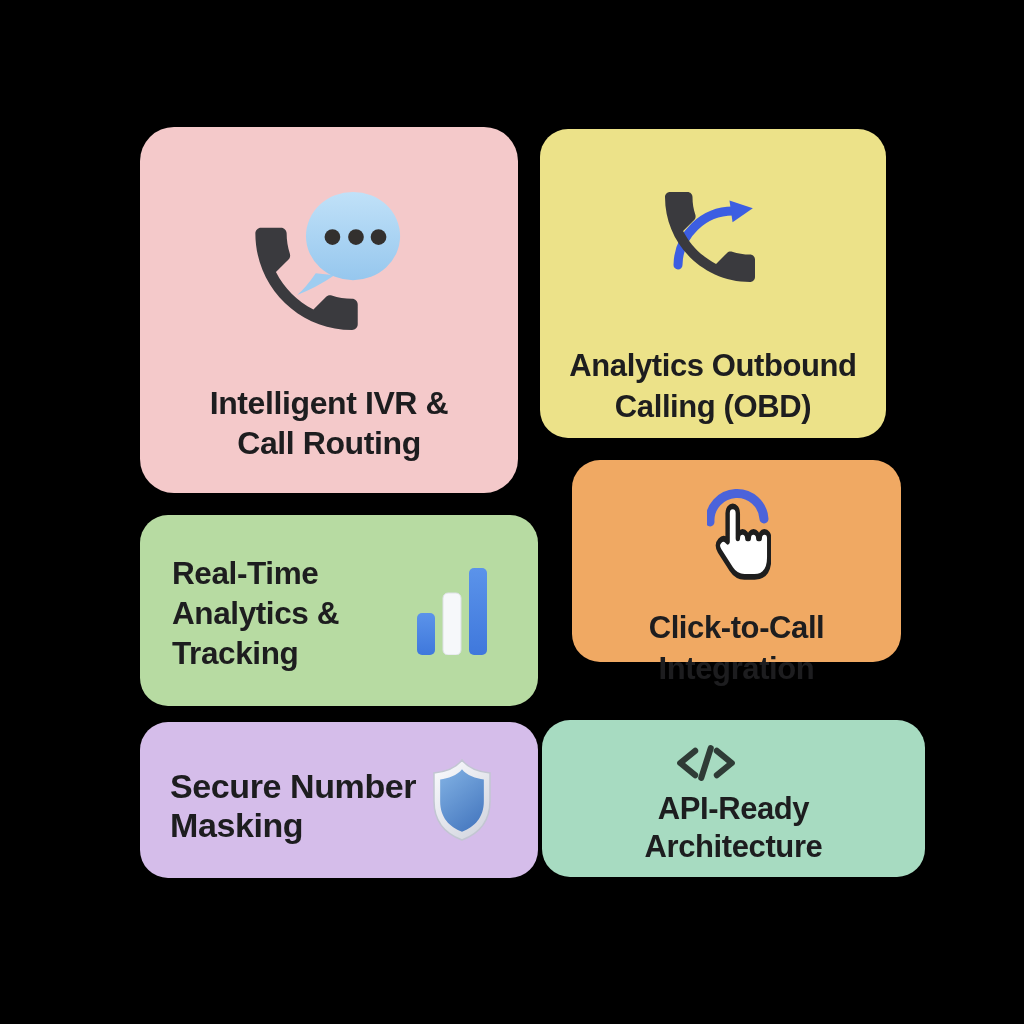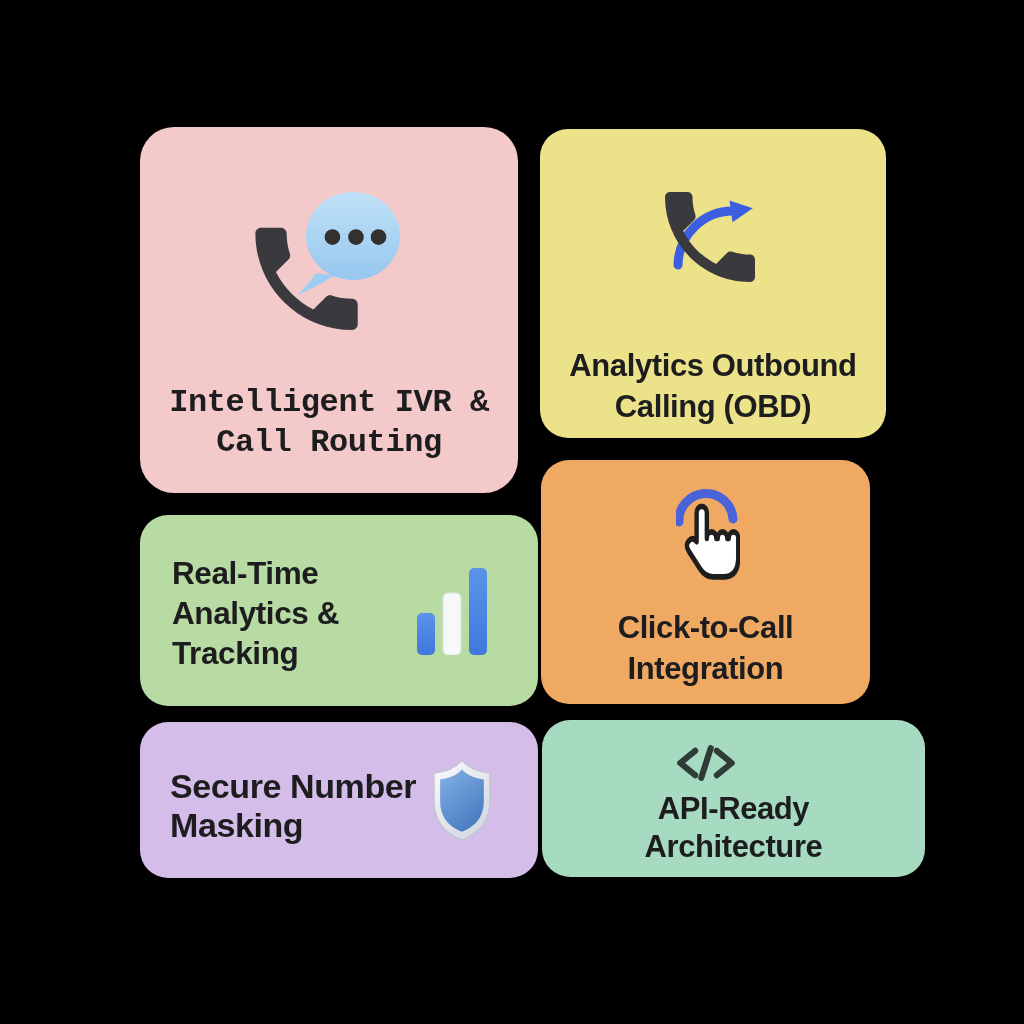"Intelligent IVR &" .card-ivr { font-family: Liberation Mono, monospace -> none }
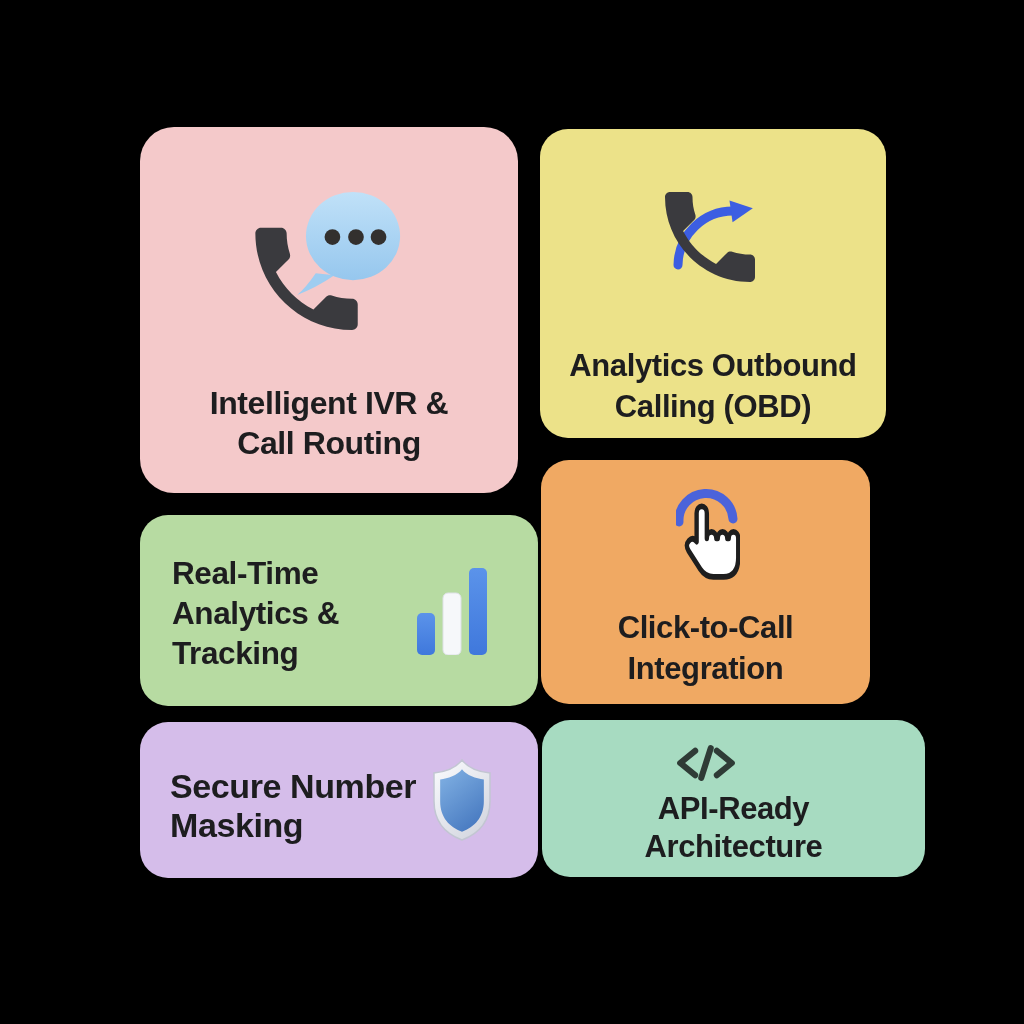"Click-to-Call" .card-click { height: 244px -> 202px; left: 541px -> 572px }
